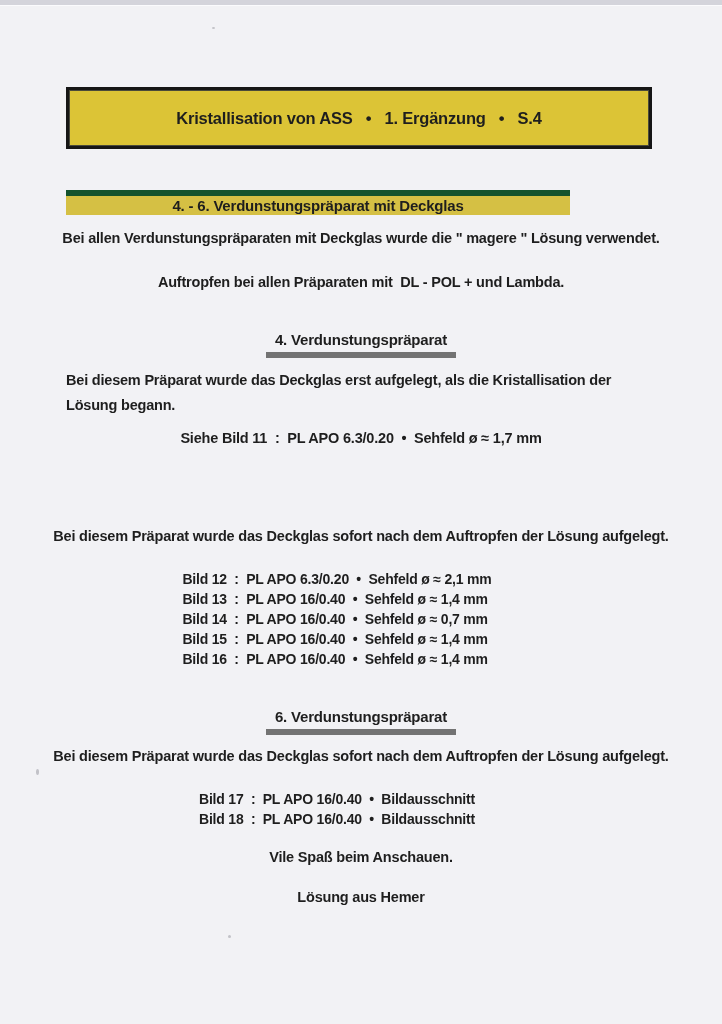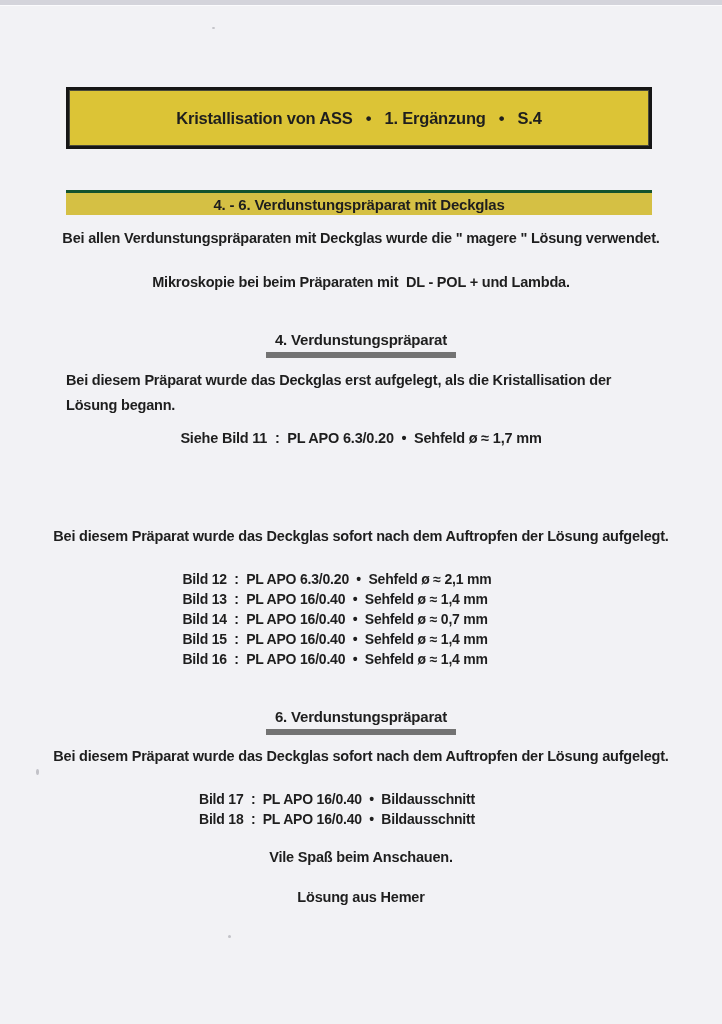"4. - 6. Verdunstungspräparat mit" .section-band { border-top: 3px solid #14532d -> 6px solid #14532d; width: 586px -> 504px }
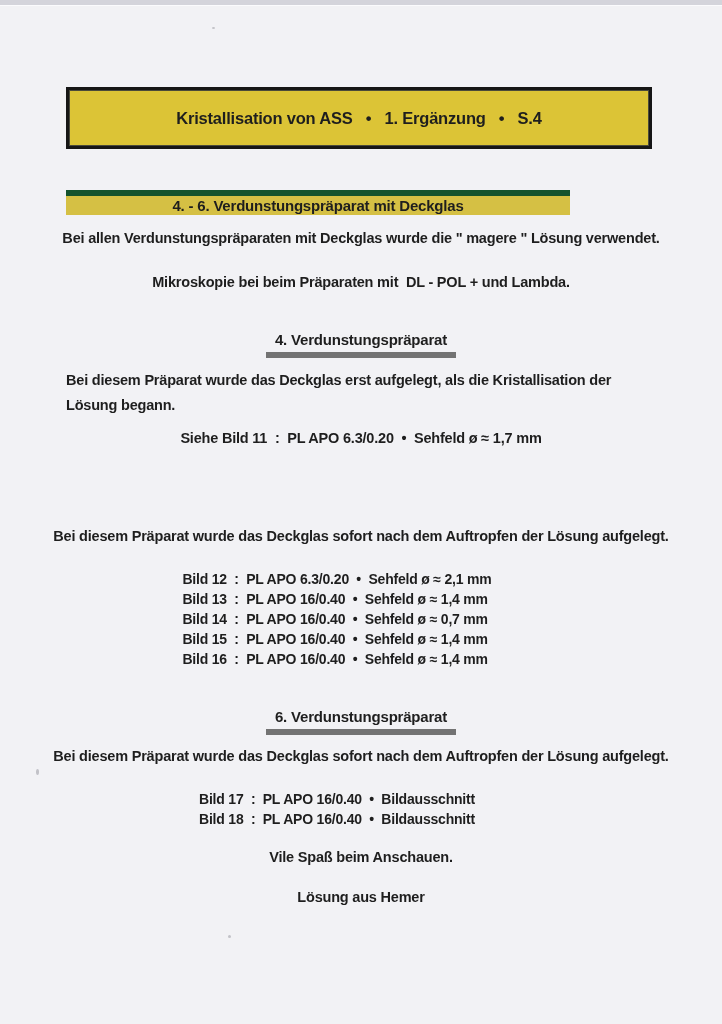"Mikroskopie bei beim Präparaten mit" div.center-line { text: Mikroskopie bei beim -> Auftropfen bei allen }
